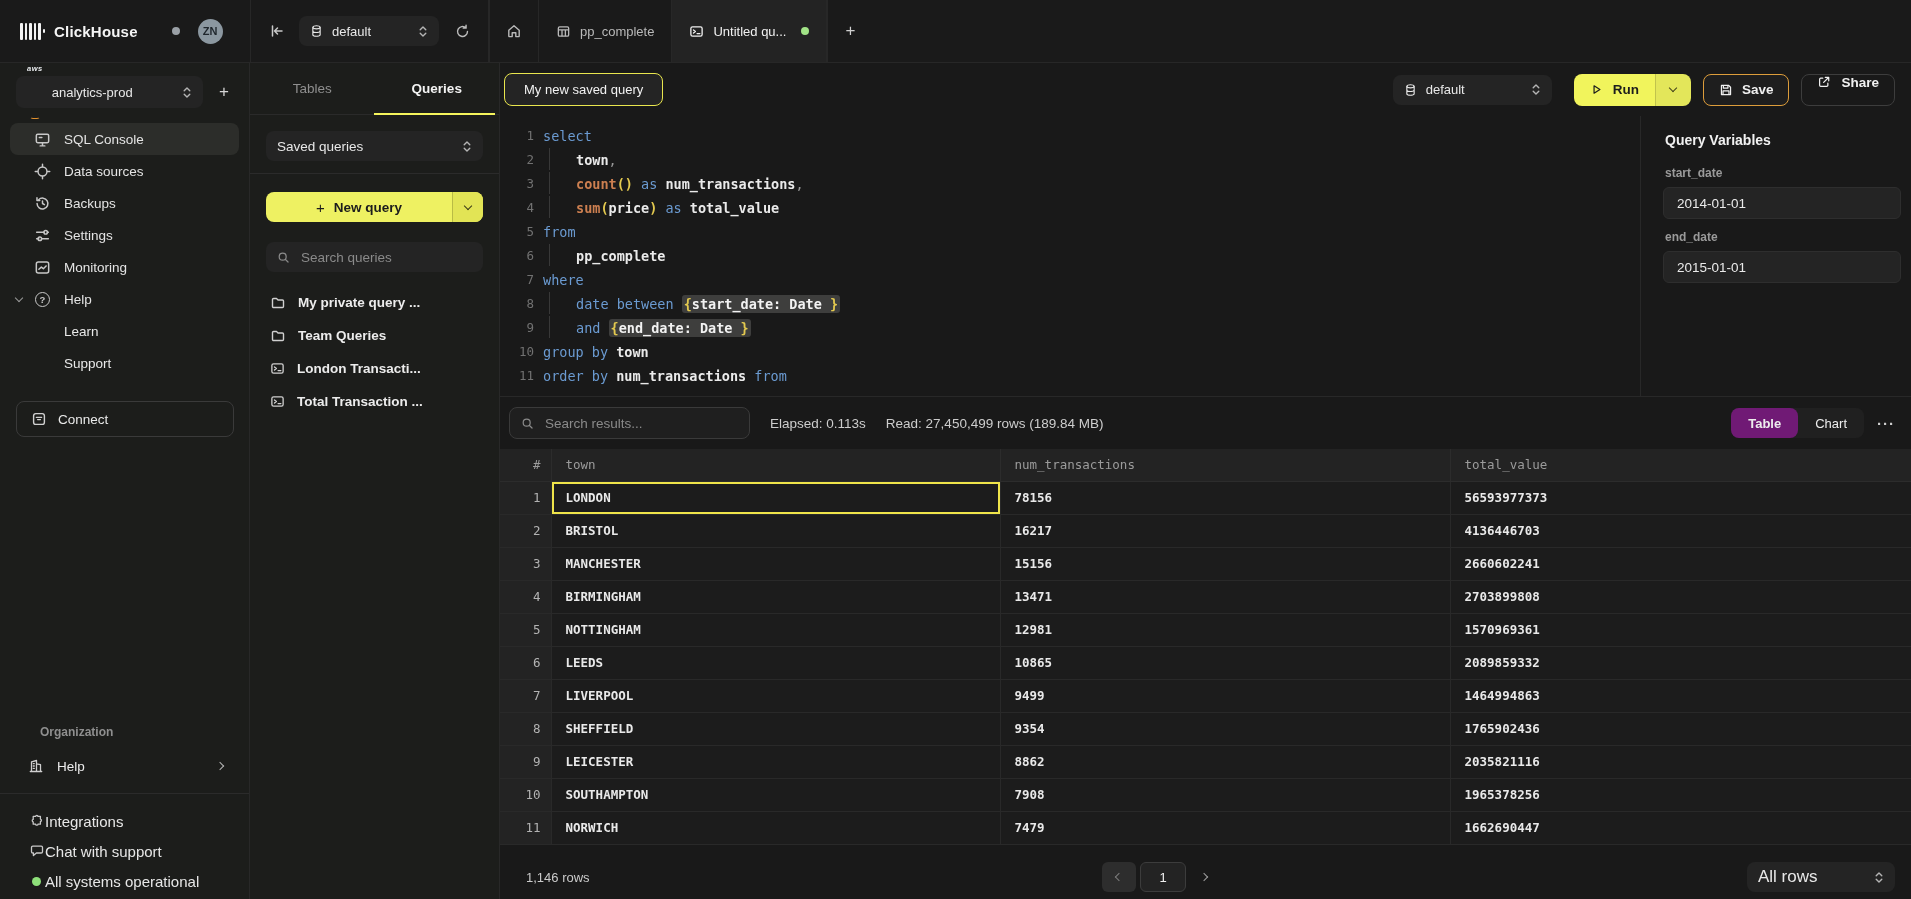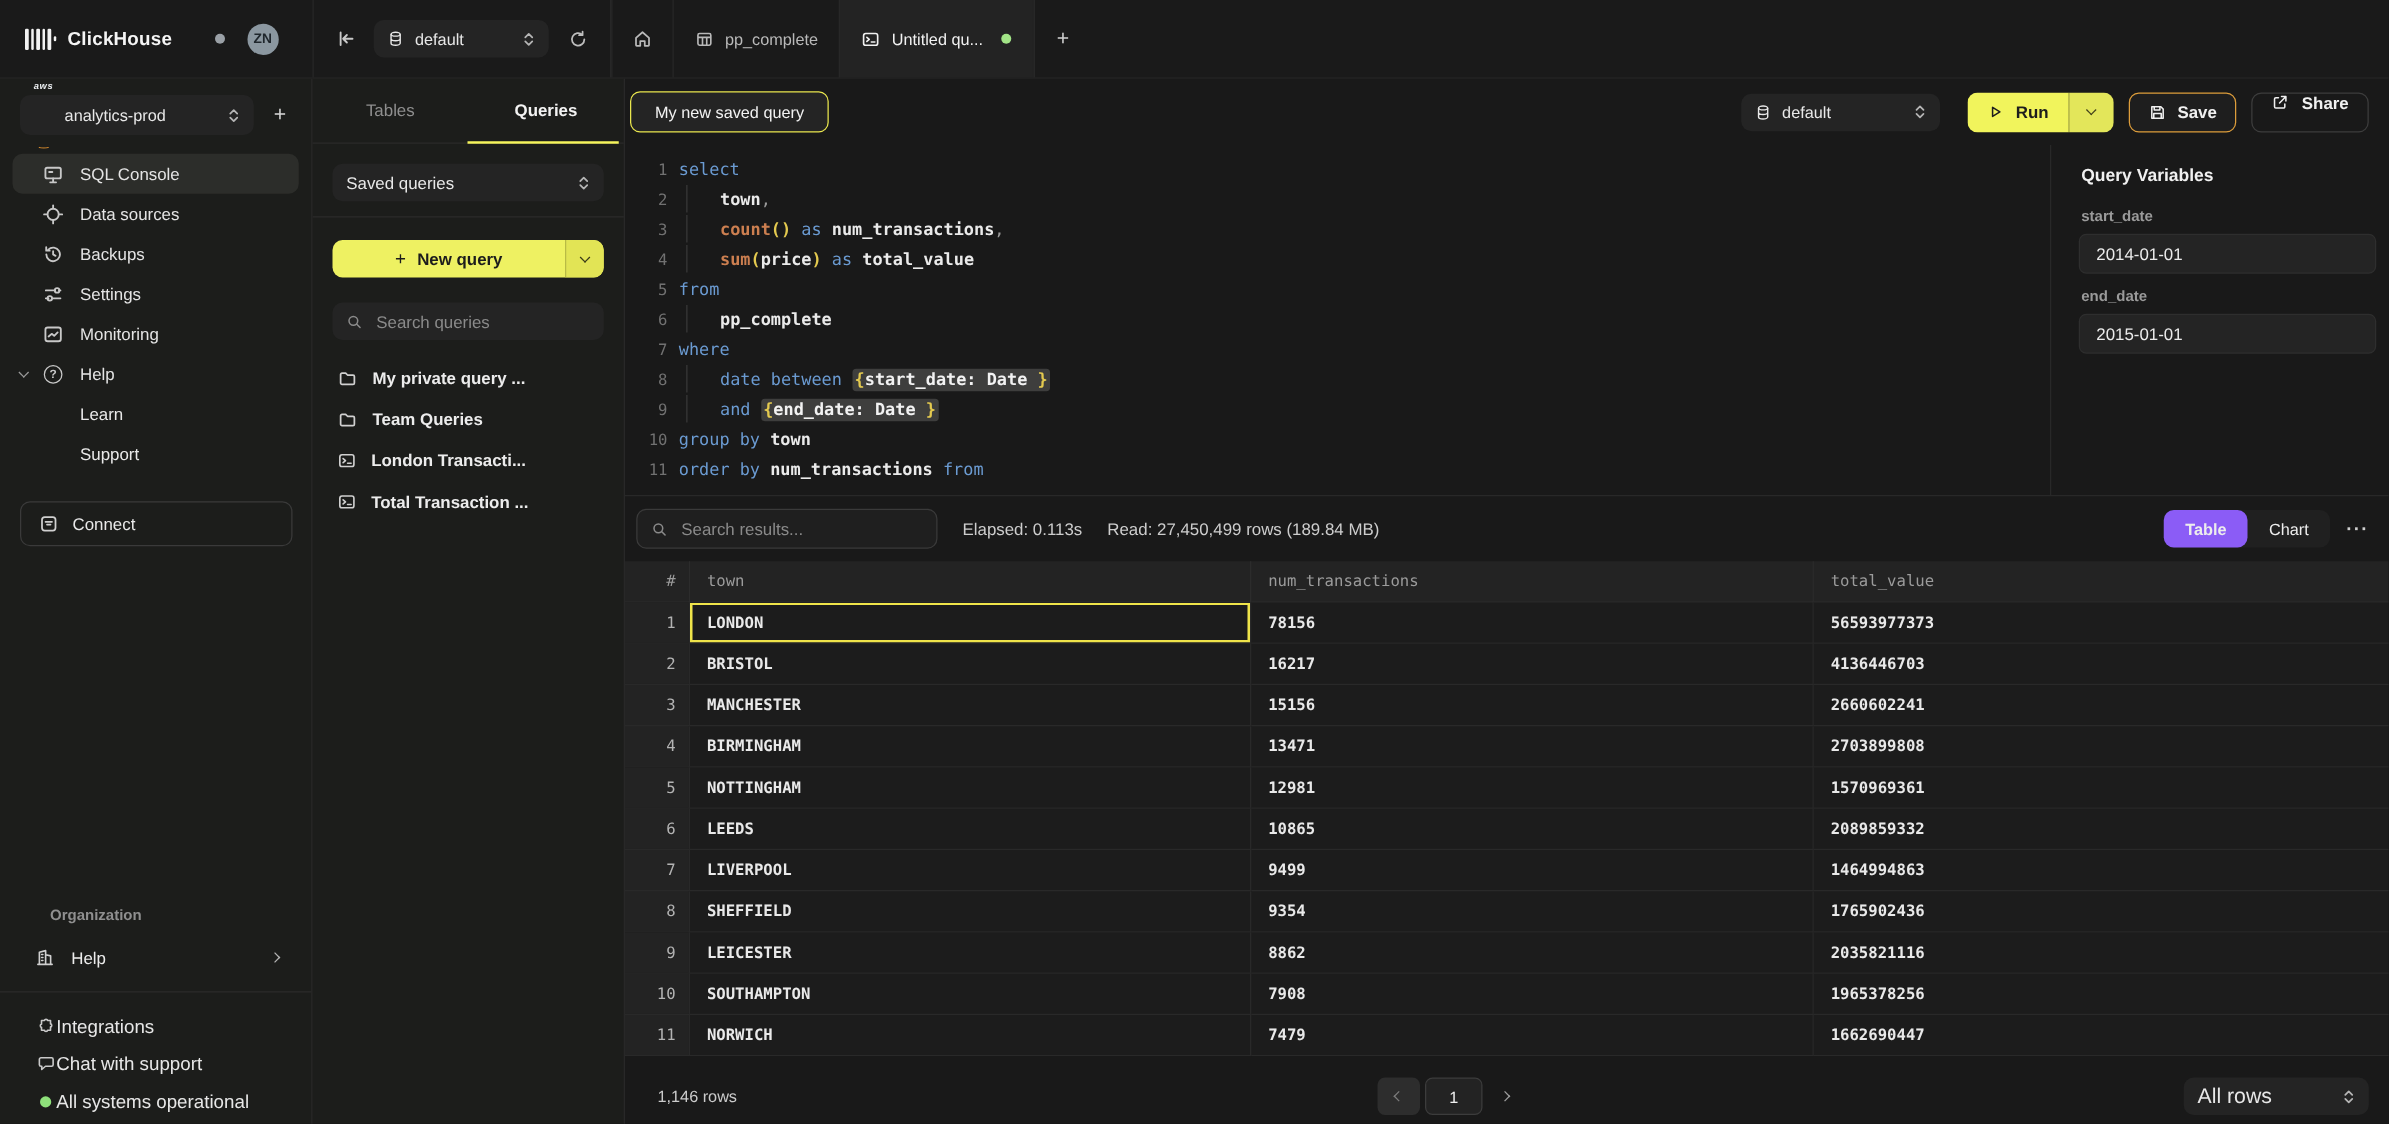"Table" .seg.active { background: #8b5cf6 -> #701a75 }
